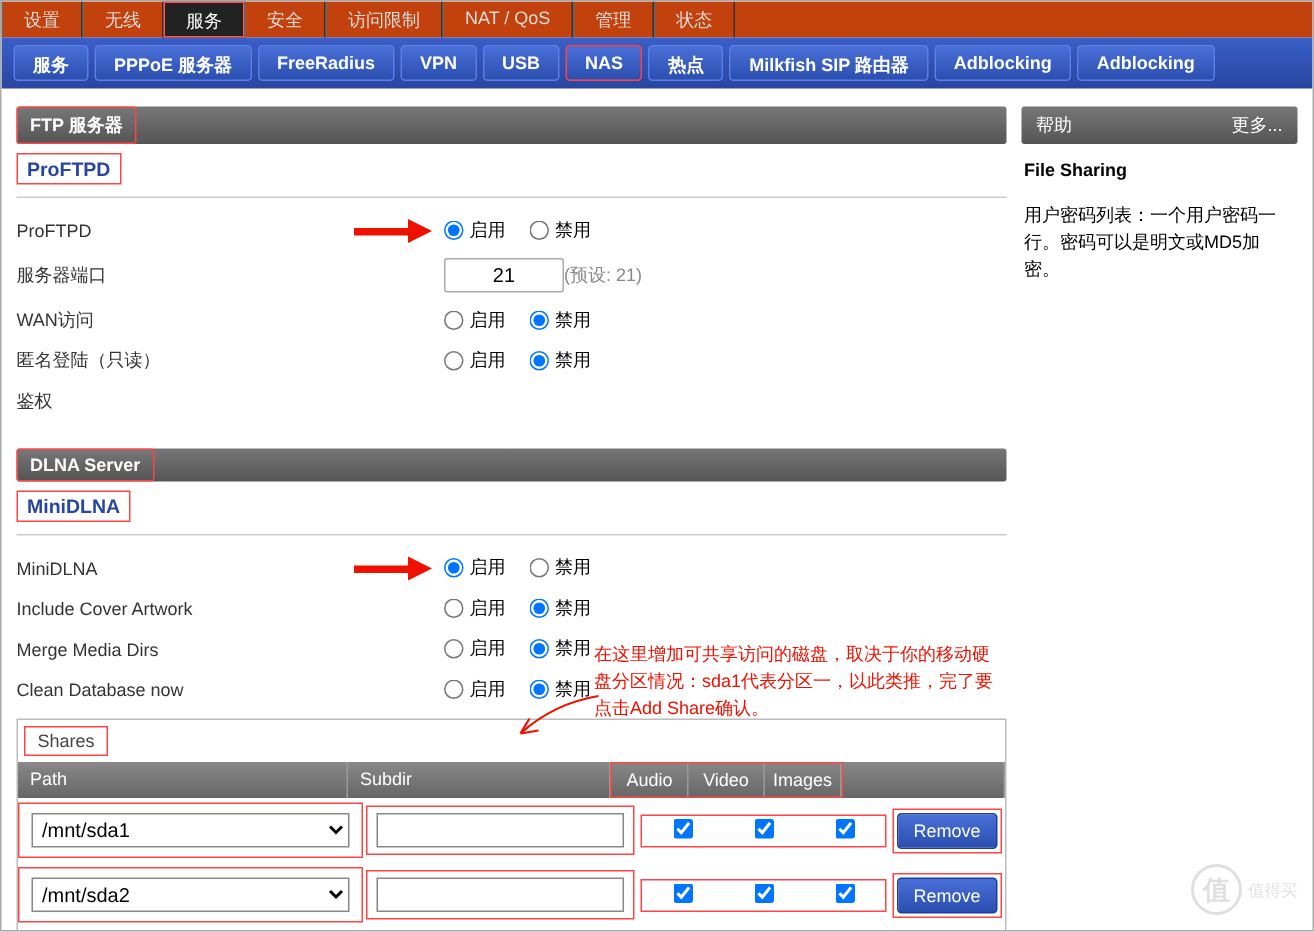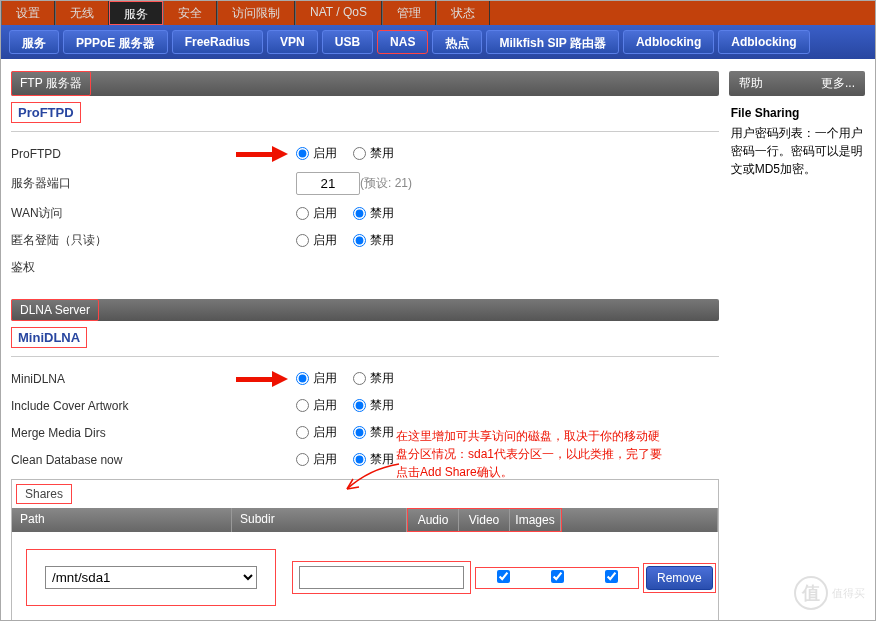"FTP 服务器" .section-hdr { font-weight: normal -> bold }
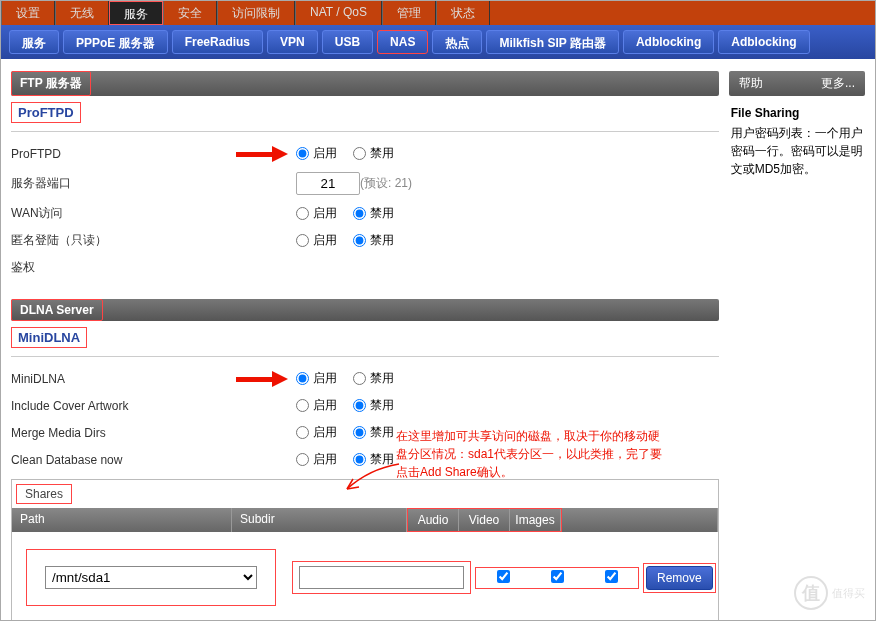"File Sharing" .help-body b { margin-bottom: 2px -> 12px }
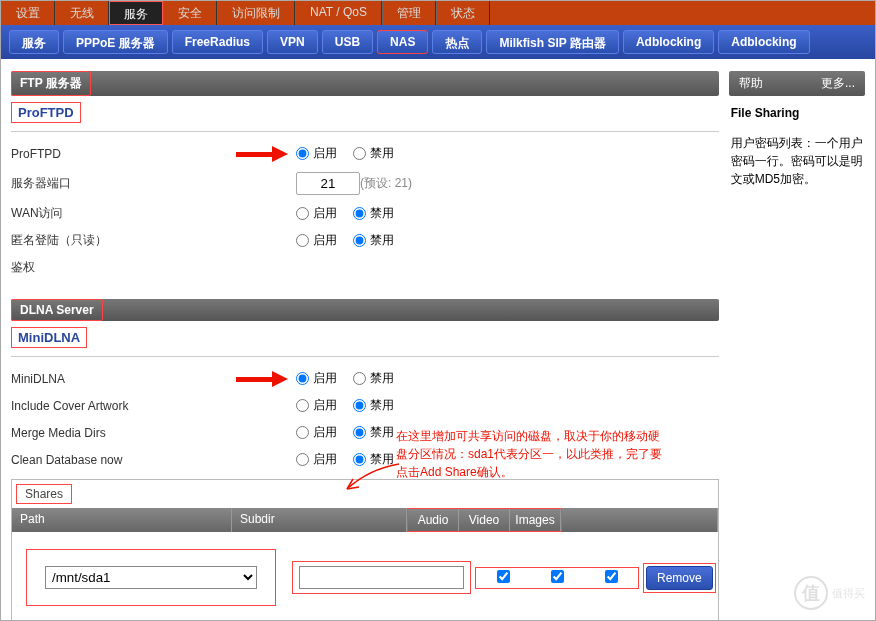"21" .num-input { width: 64px -> 80px }
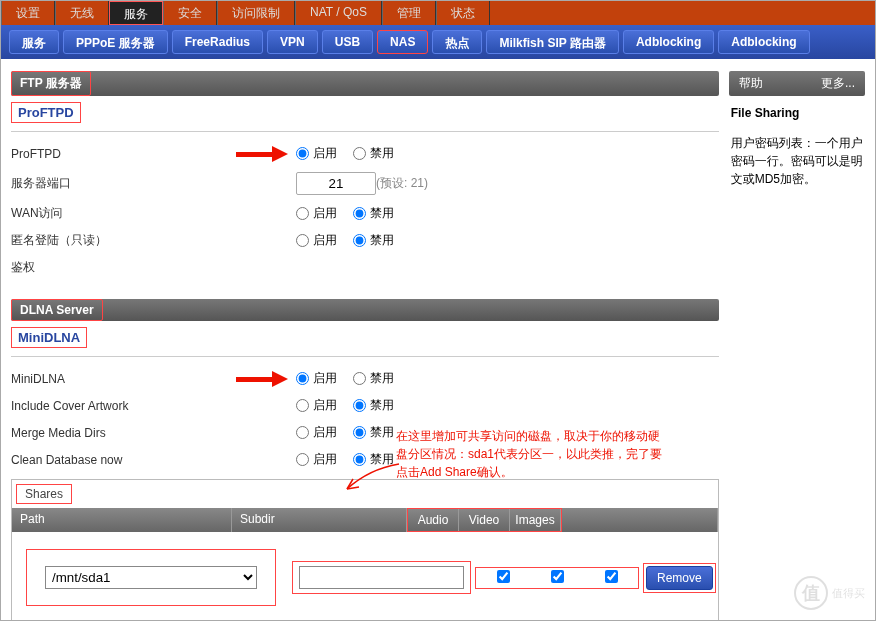"/mnt/sda1" .sel-wrap { margin: 14px -> 0; padding: 14px -> 4px }
